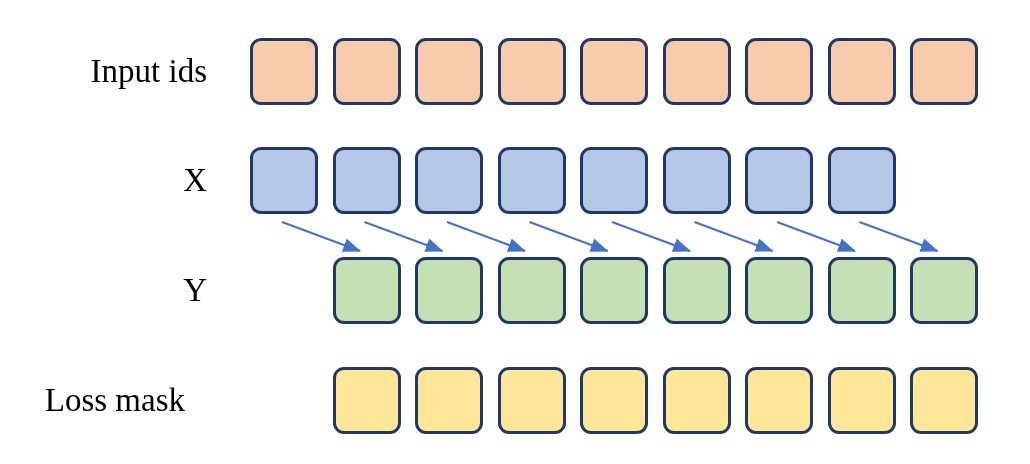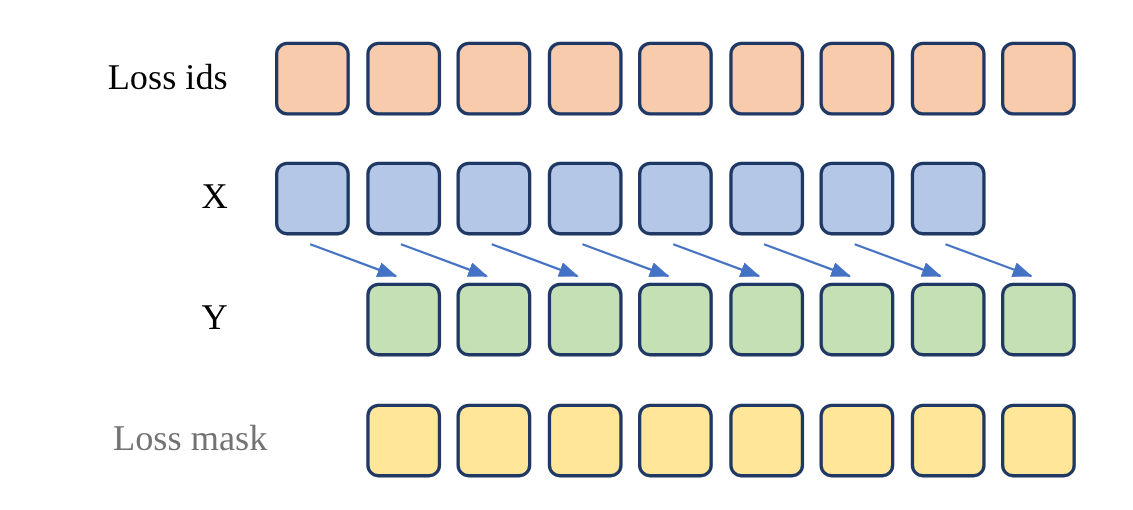"Loss ids" div.row-label { text: Loss -> Input }
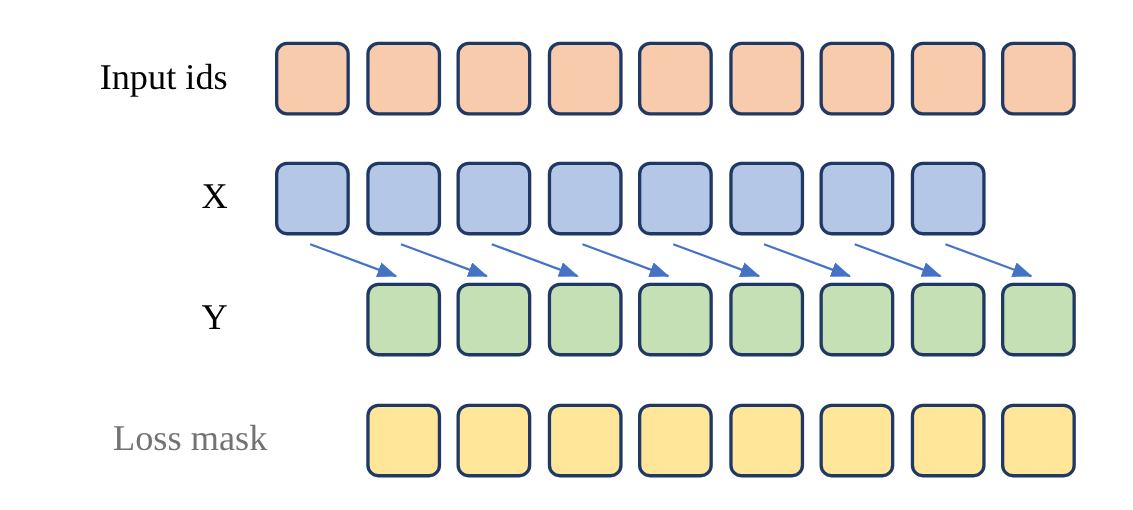"Loss mask" div.row-label { color: #737373 -> #000000; right: 787px -> 845px }
